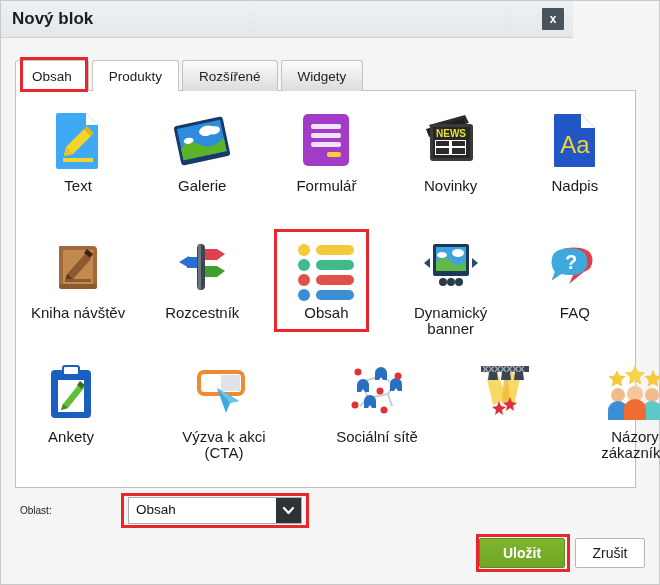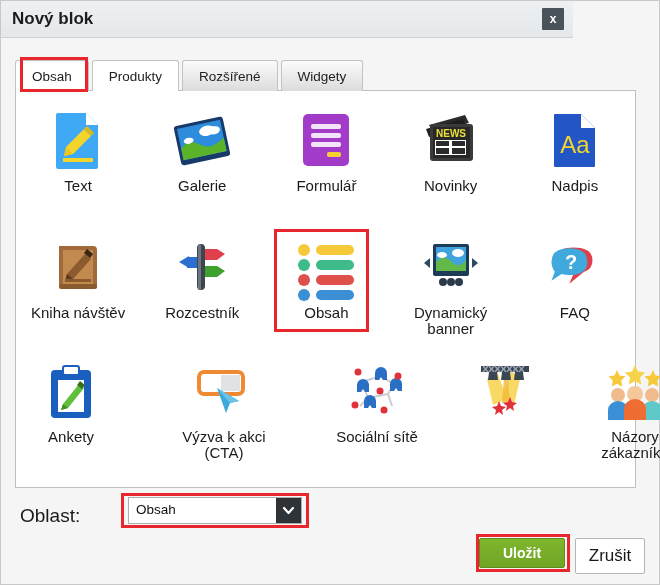"Oblast:" #oblast-label { font-size: 19px -> 10px }
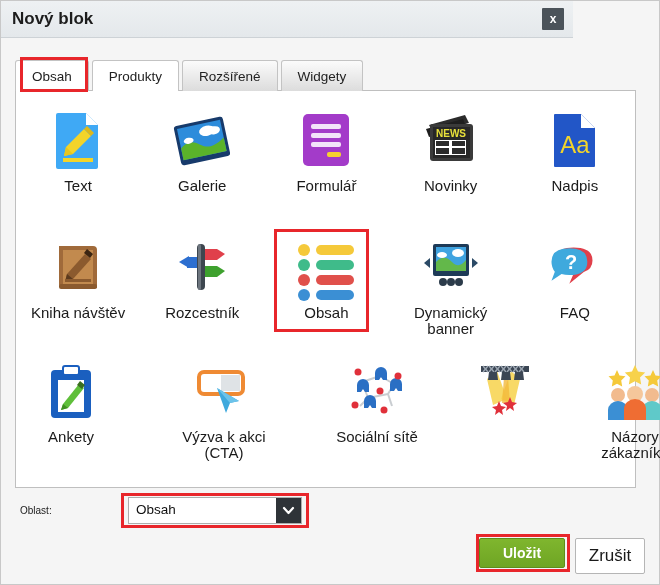"Zrušit" #cancel-button { font-size: 17px -> 14px; height: 36px -> 30px }
